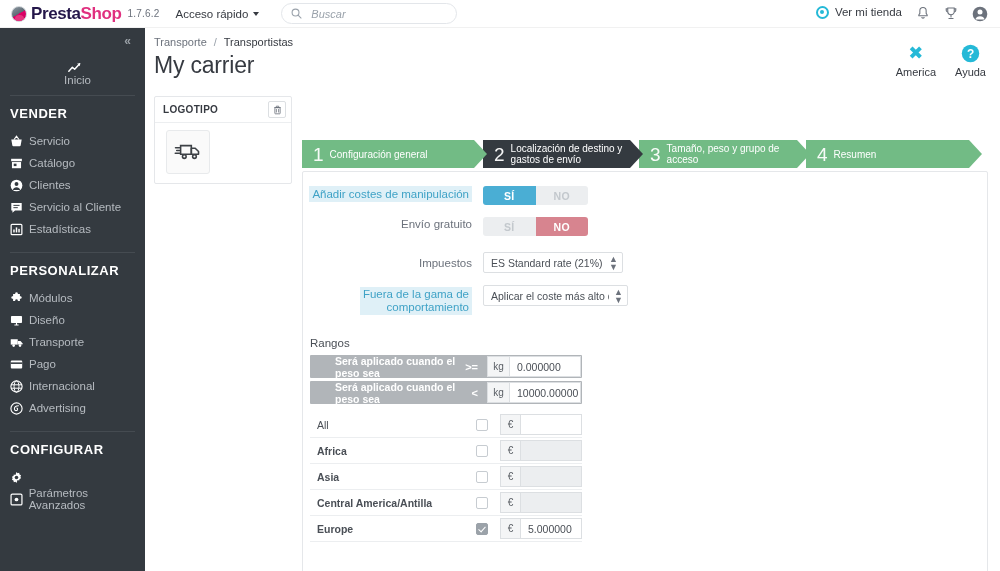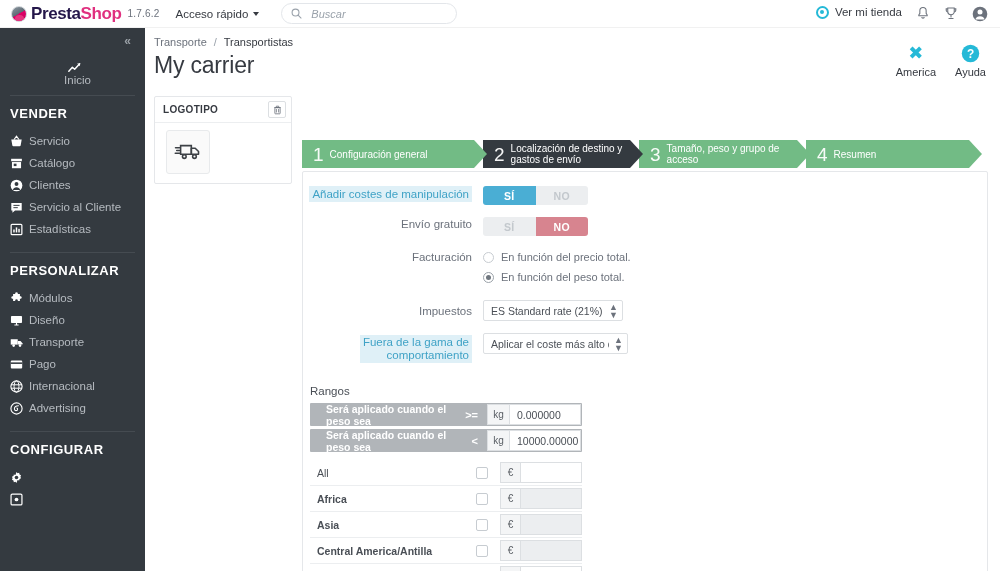"Facturación" div.form-row { html: <div> <div>Facturación</div> <div> <div> <span></span> <span>En función del precio total.</span> </div> <div> <span></span> <span>En función del peso total.</span> </div> </div> </div> -> none }
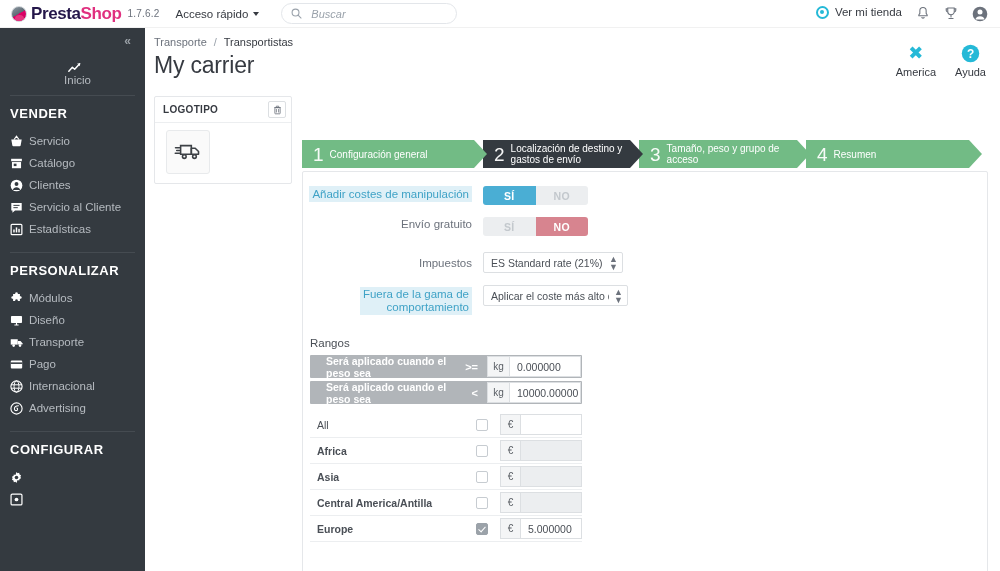"Será aplicado cuando el peso" .range-row .rl { padding-left: 16px -> 25px }
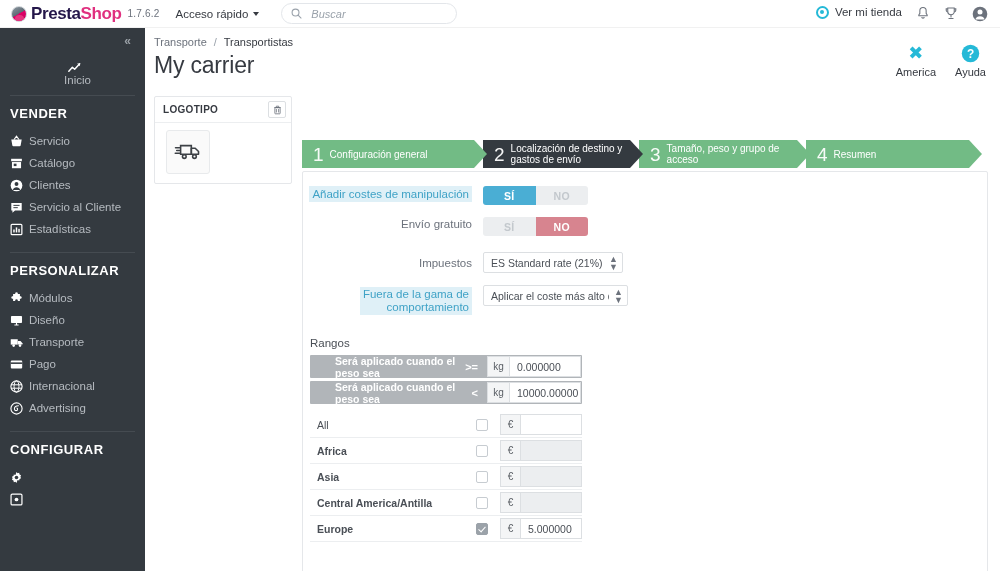"Parámetros Avanzados" span { html: none -> <span>Parámetros Avanzados</span> }
